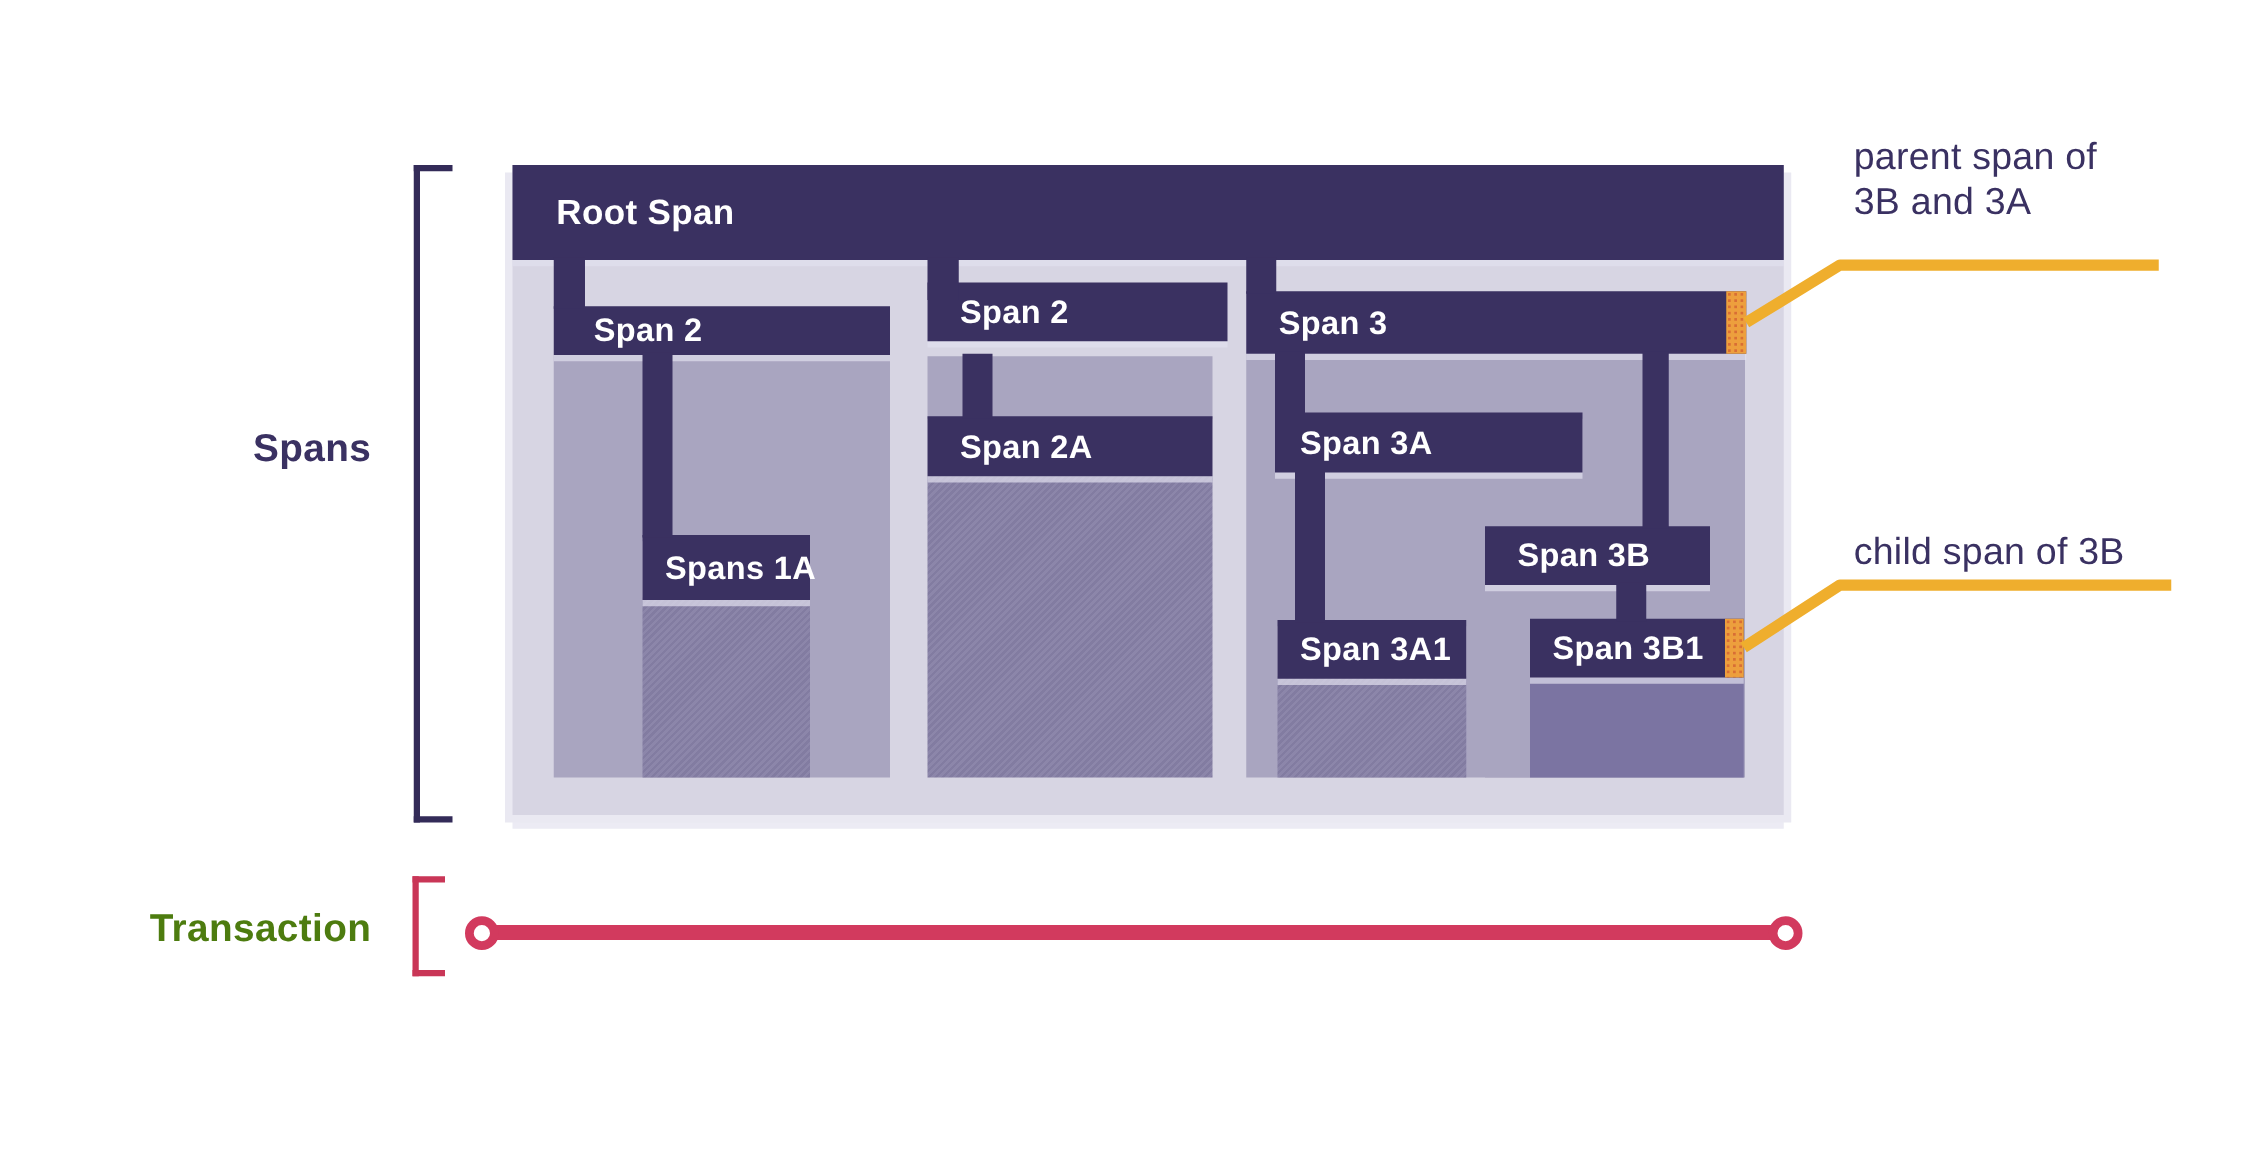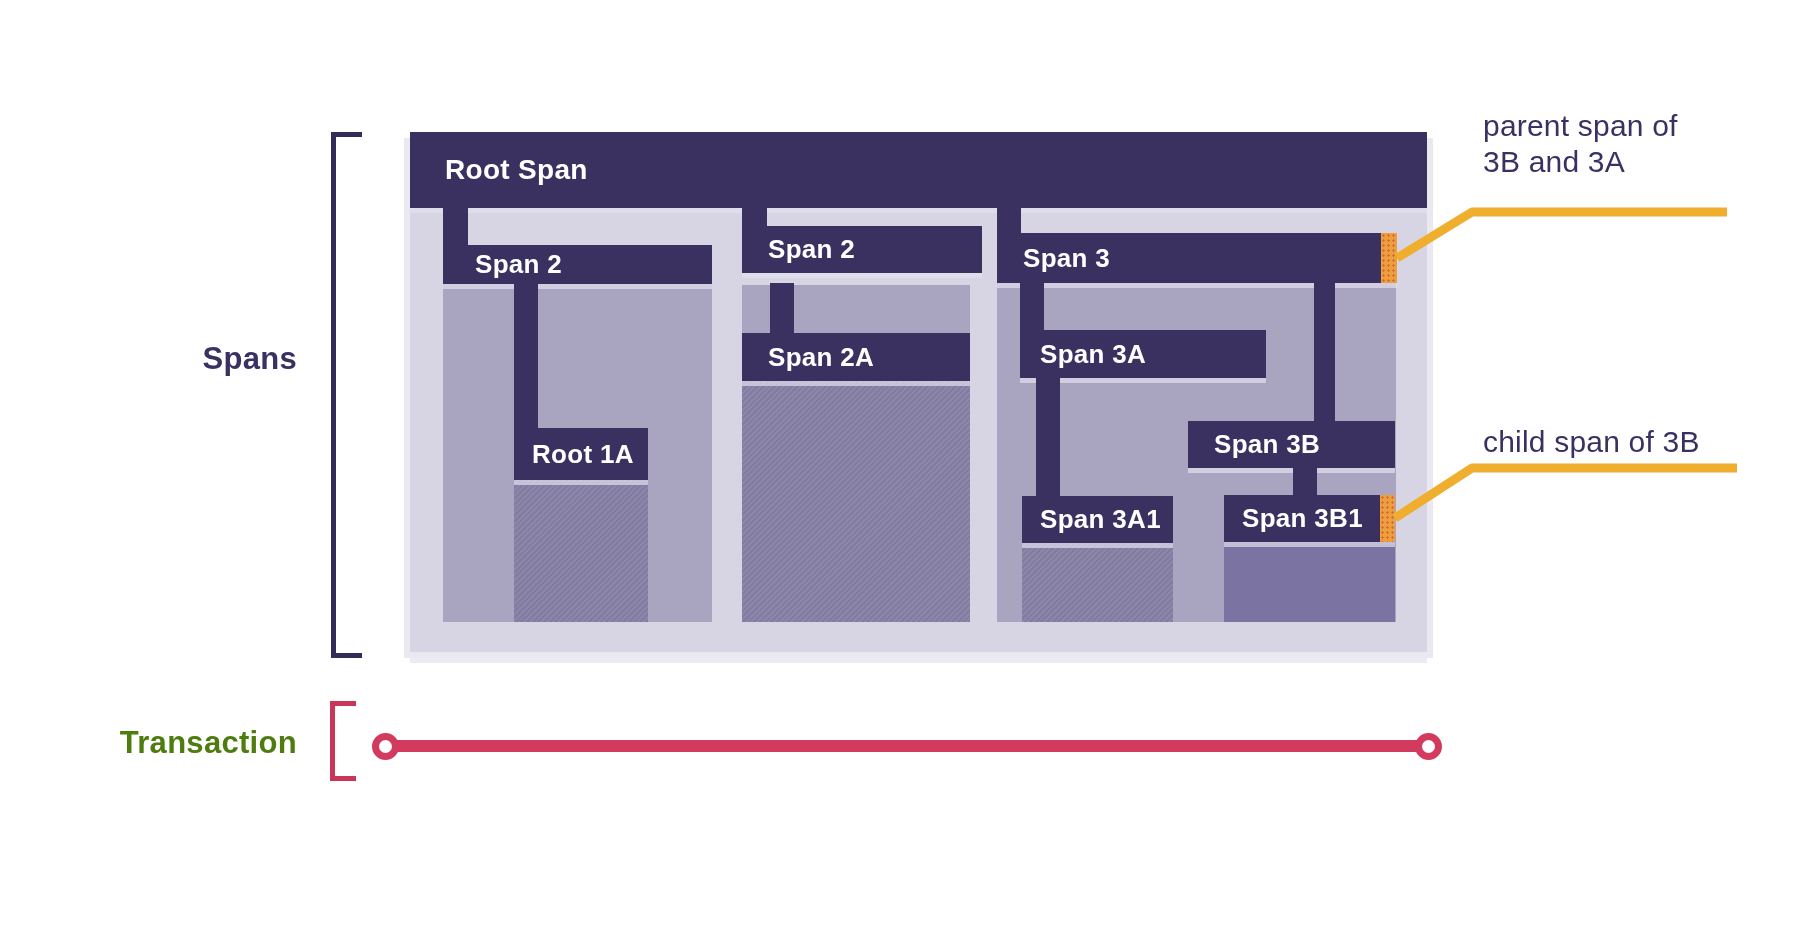"Root 1A" span.bar-label { text: Root -> Spans }
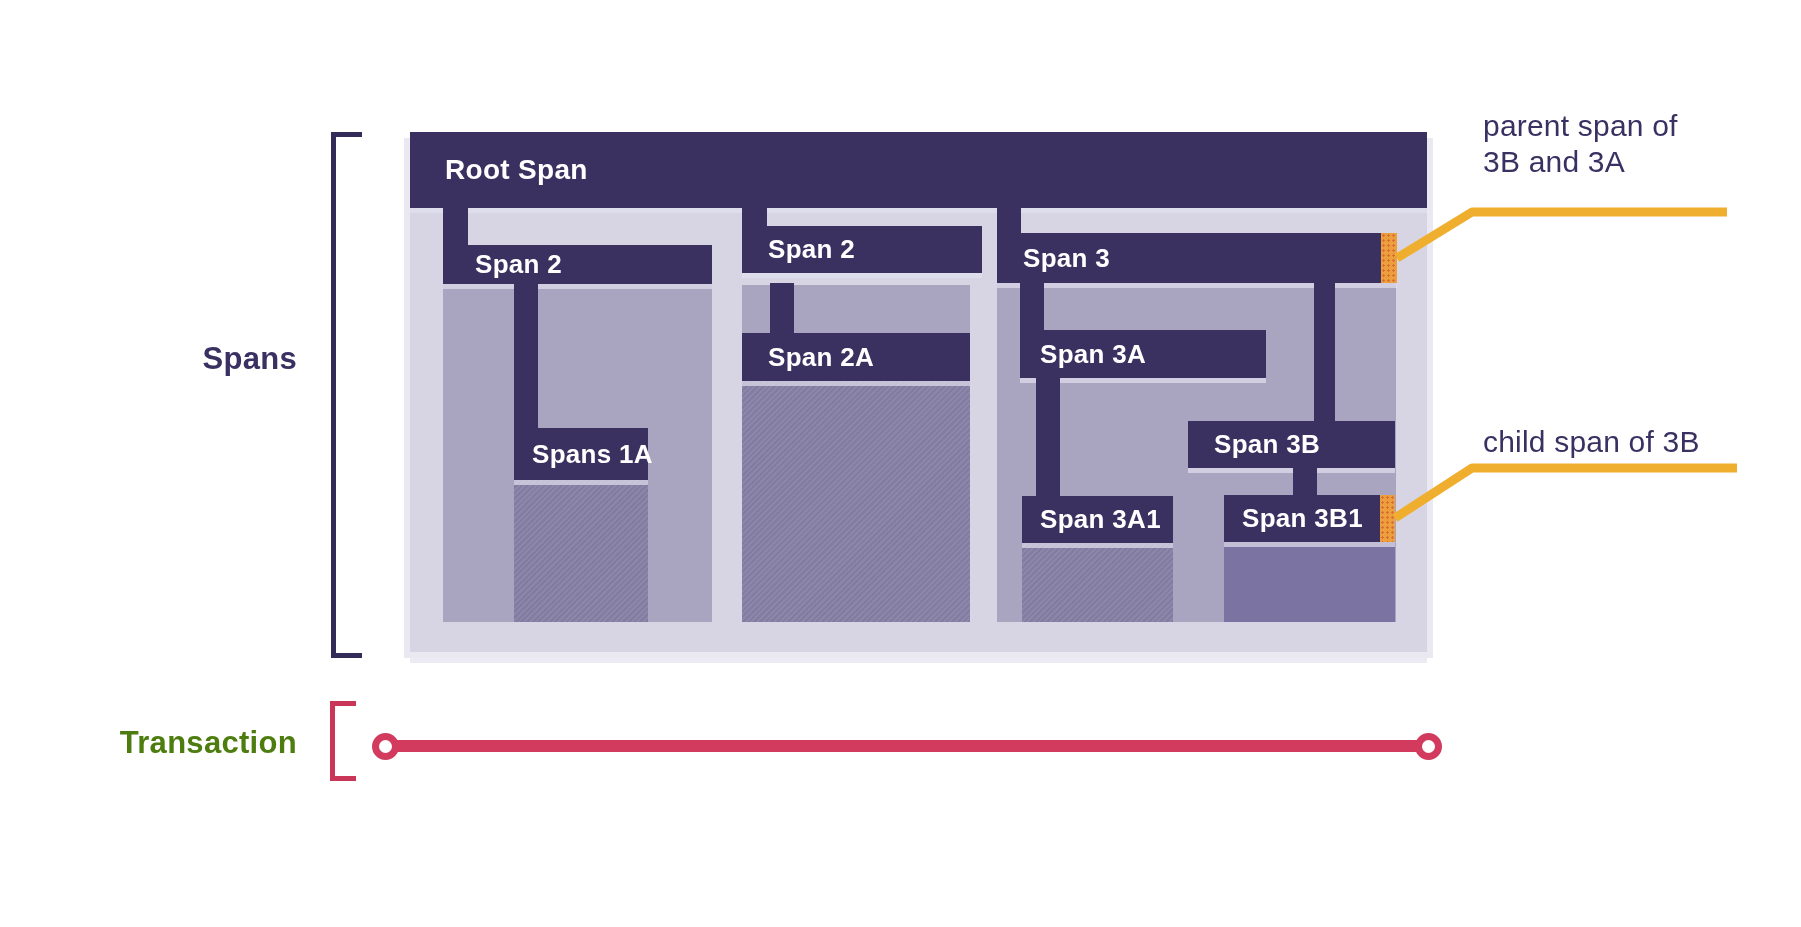"Span 3B" div.bar { width: 207px -> 180px }
